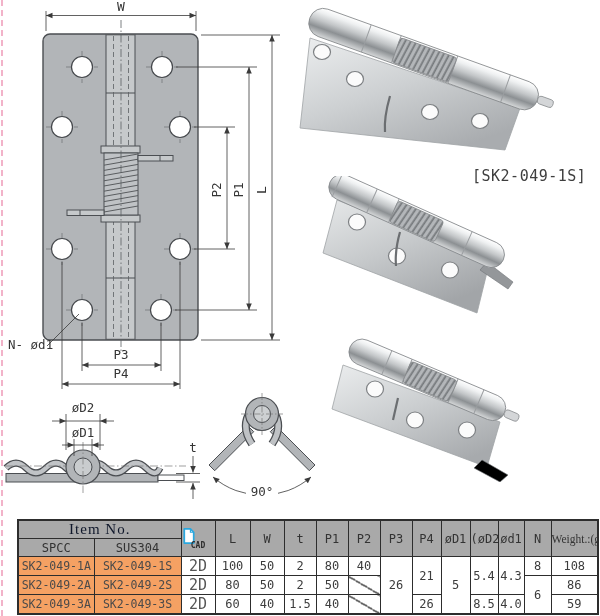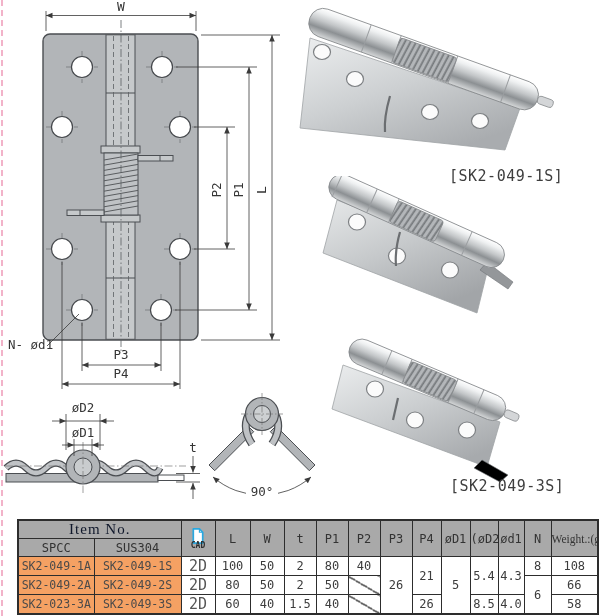"[SK2-049-1S]" div.plabel { left: 449px -> 472px }
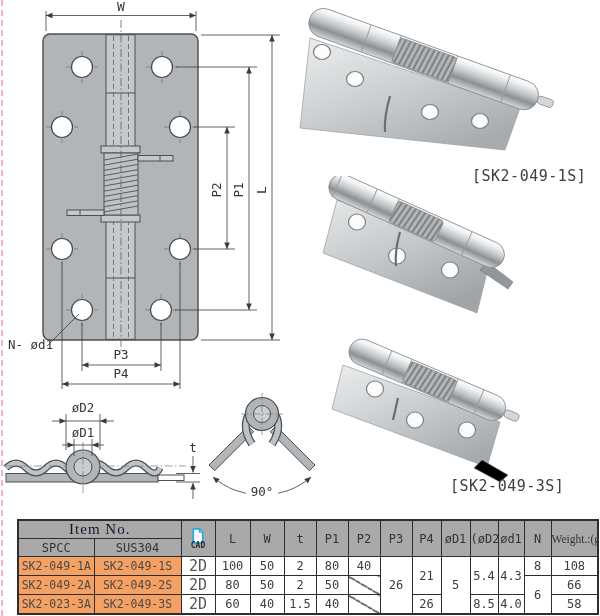"[SK2-049-3S]" div.plabel { html: <div>[SK2-049-3S]</div> -> none }
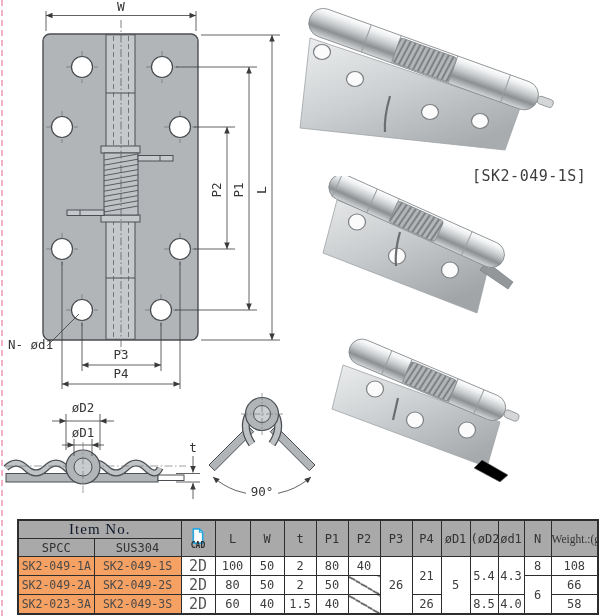"CAD" .cadwrap { align-items: center -> none }
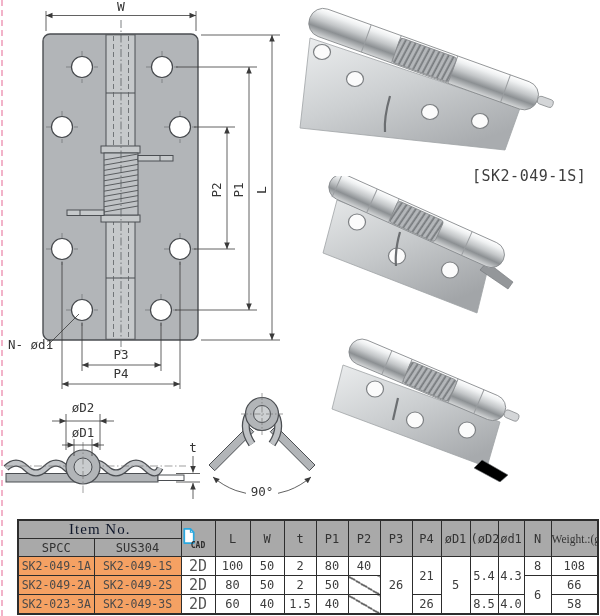"66" td { text: 66 -> 86 }
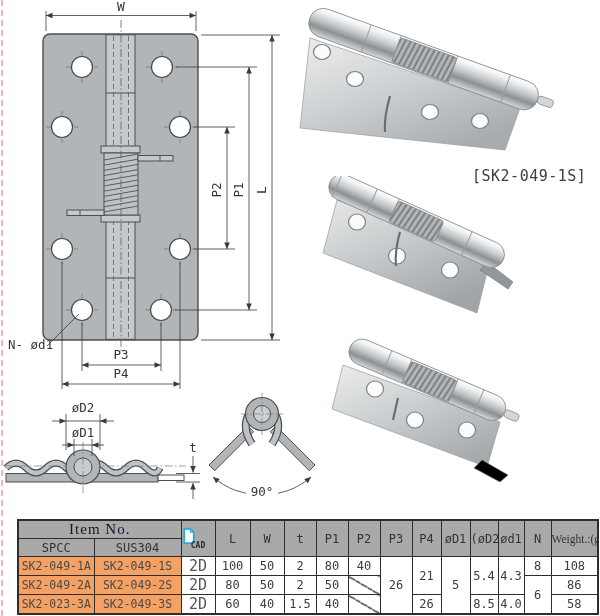"SK2-023-3A" td.item { text: SK2-023-3A -> SK2-049-3A }
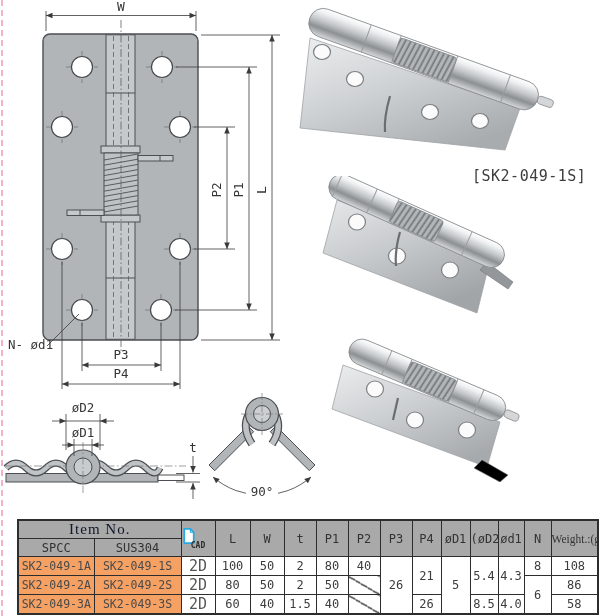"58" td { text: 58 -> 59 }
